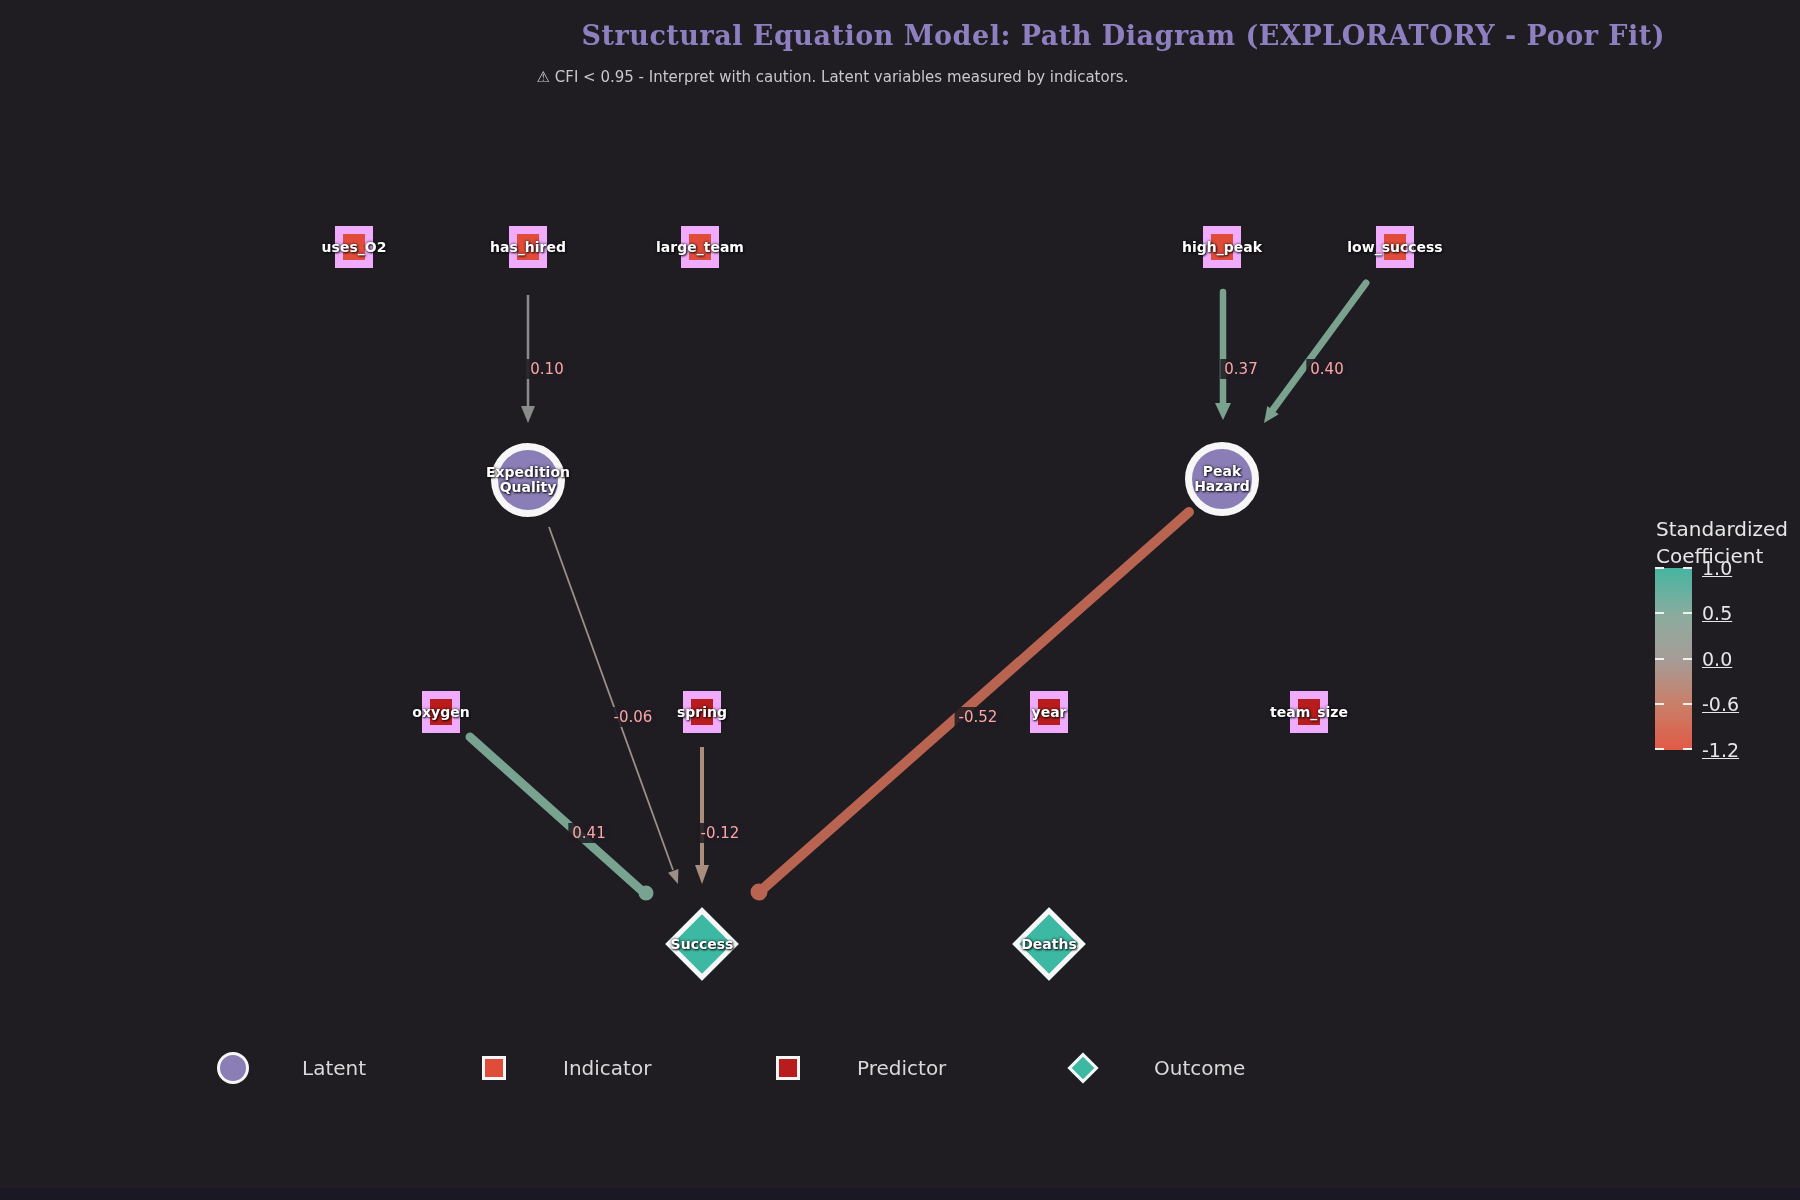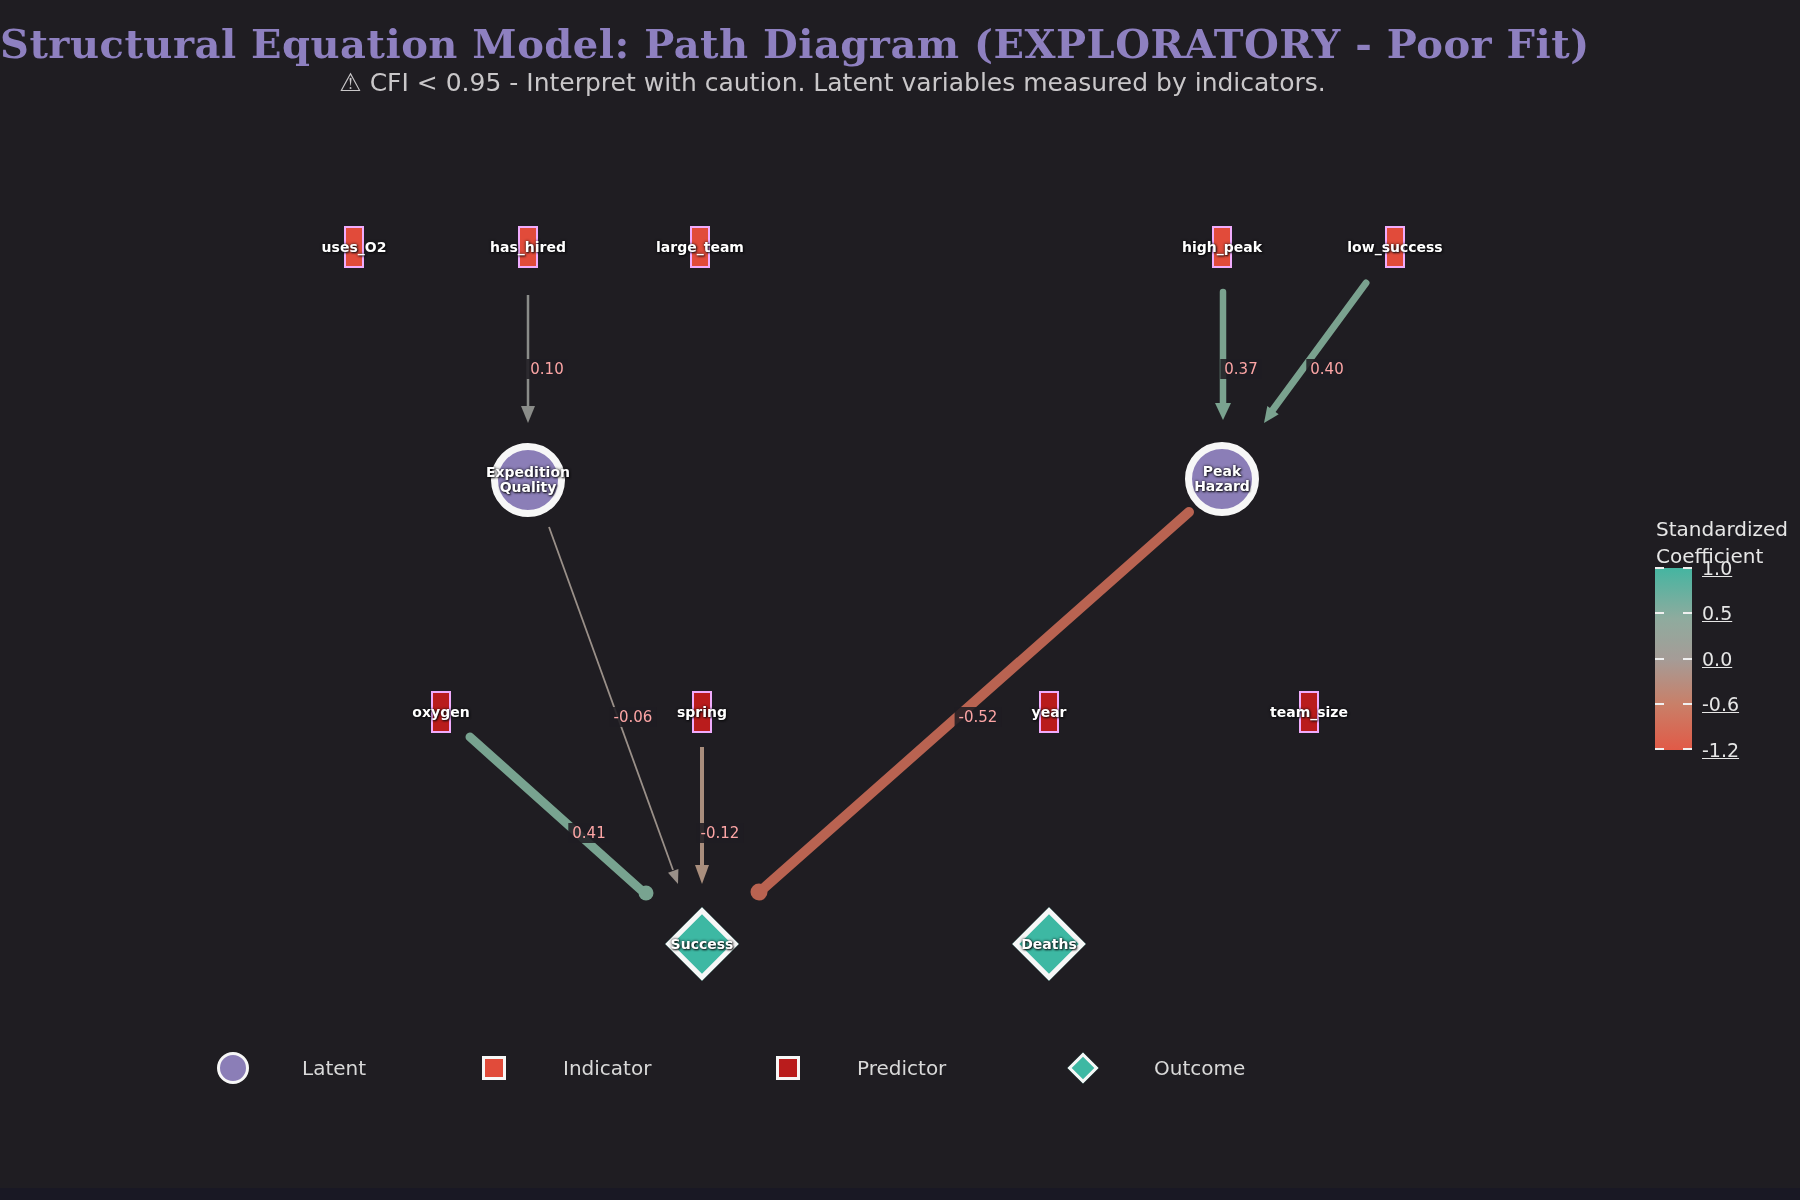"Structural Equation Model: Path Diagram" .fig-title { font-size: 40px -> 27px; text-align: left -> right }
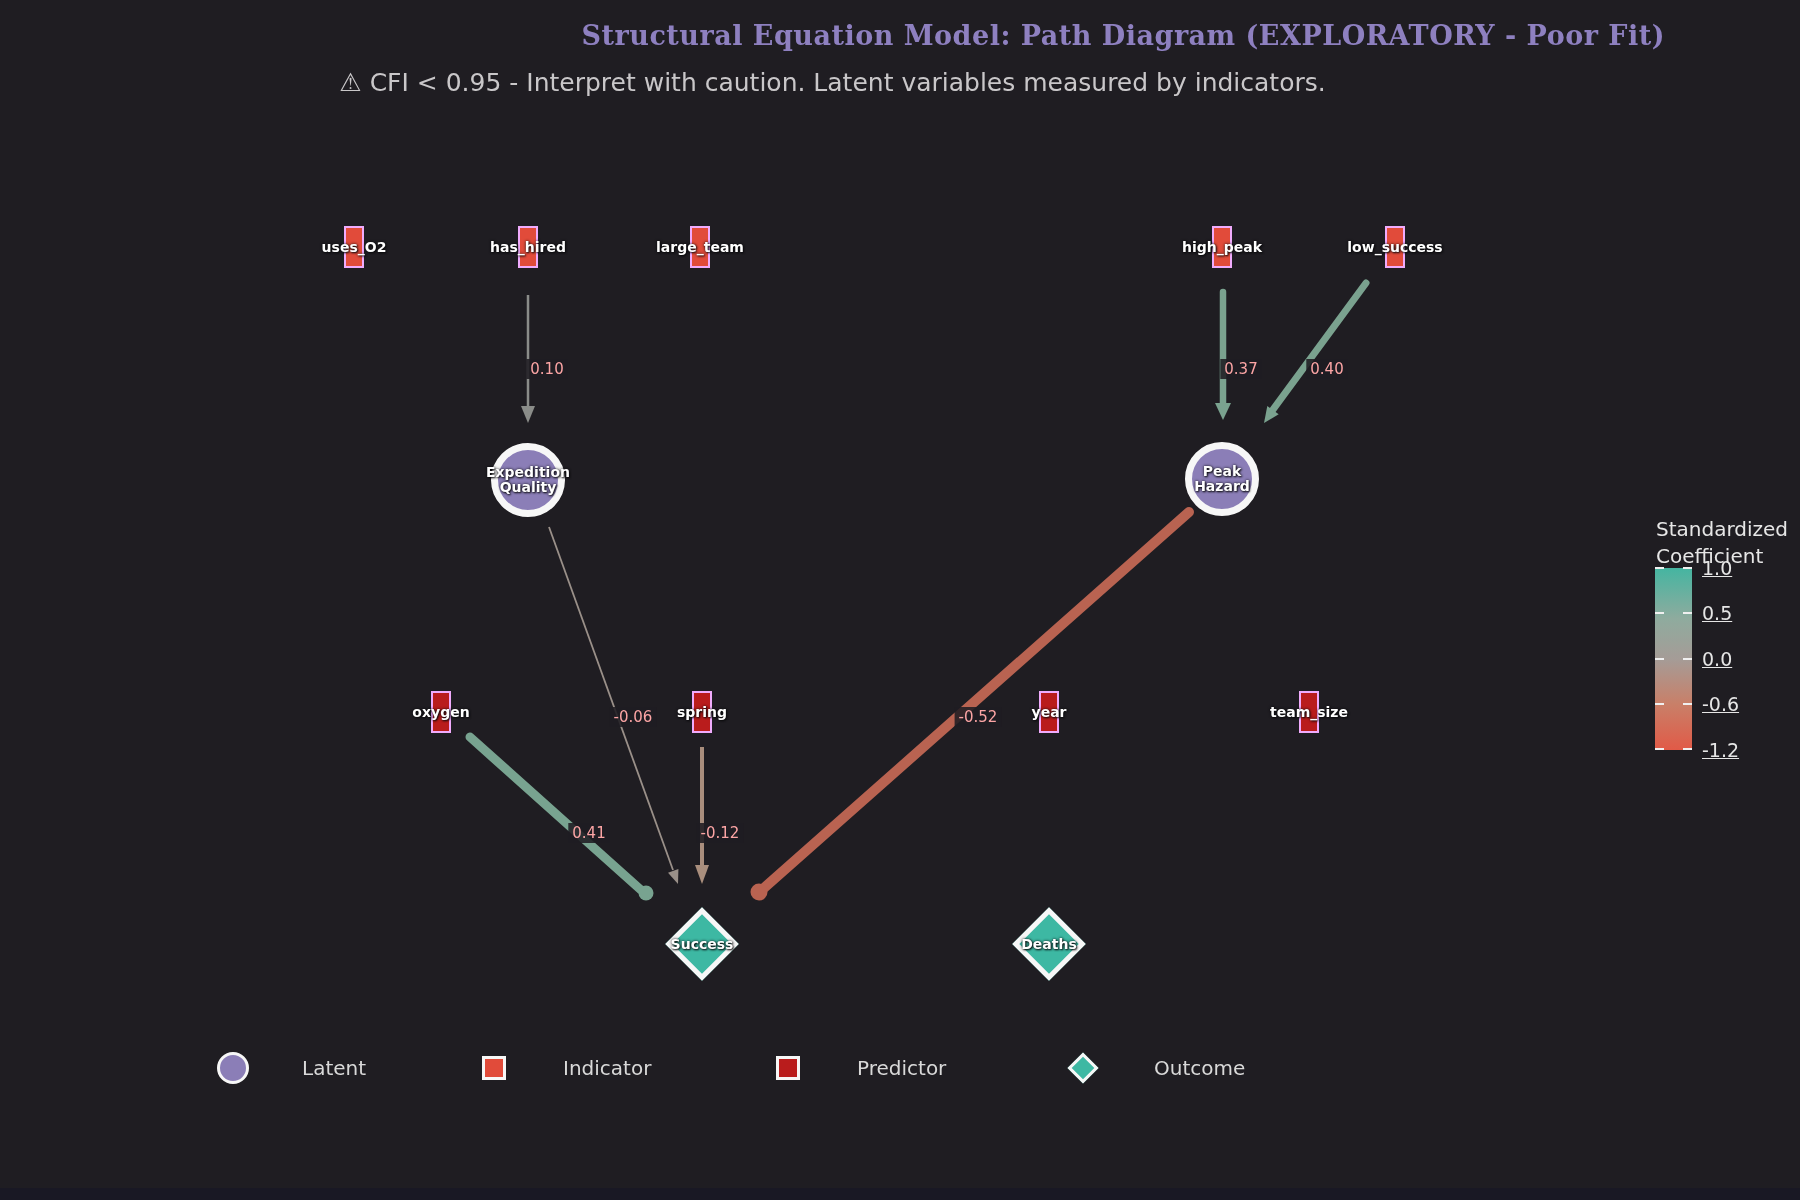"⚠ CFI < 0.95 -" .fig-subtitle { font-size: 25px -> 15px }
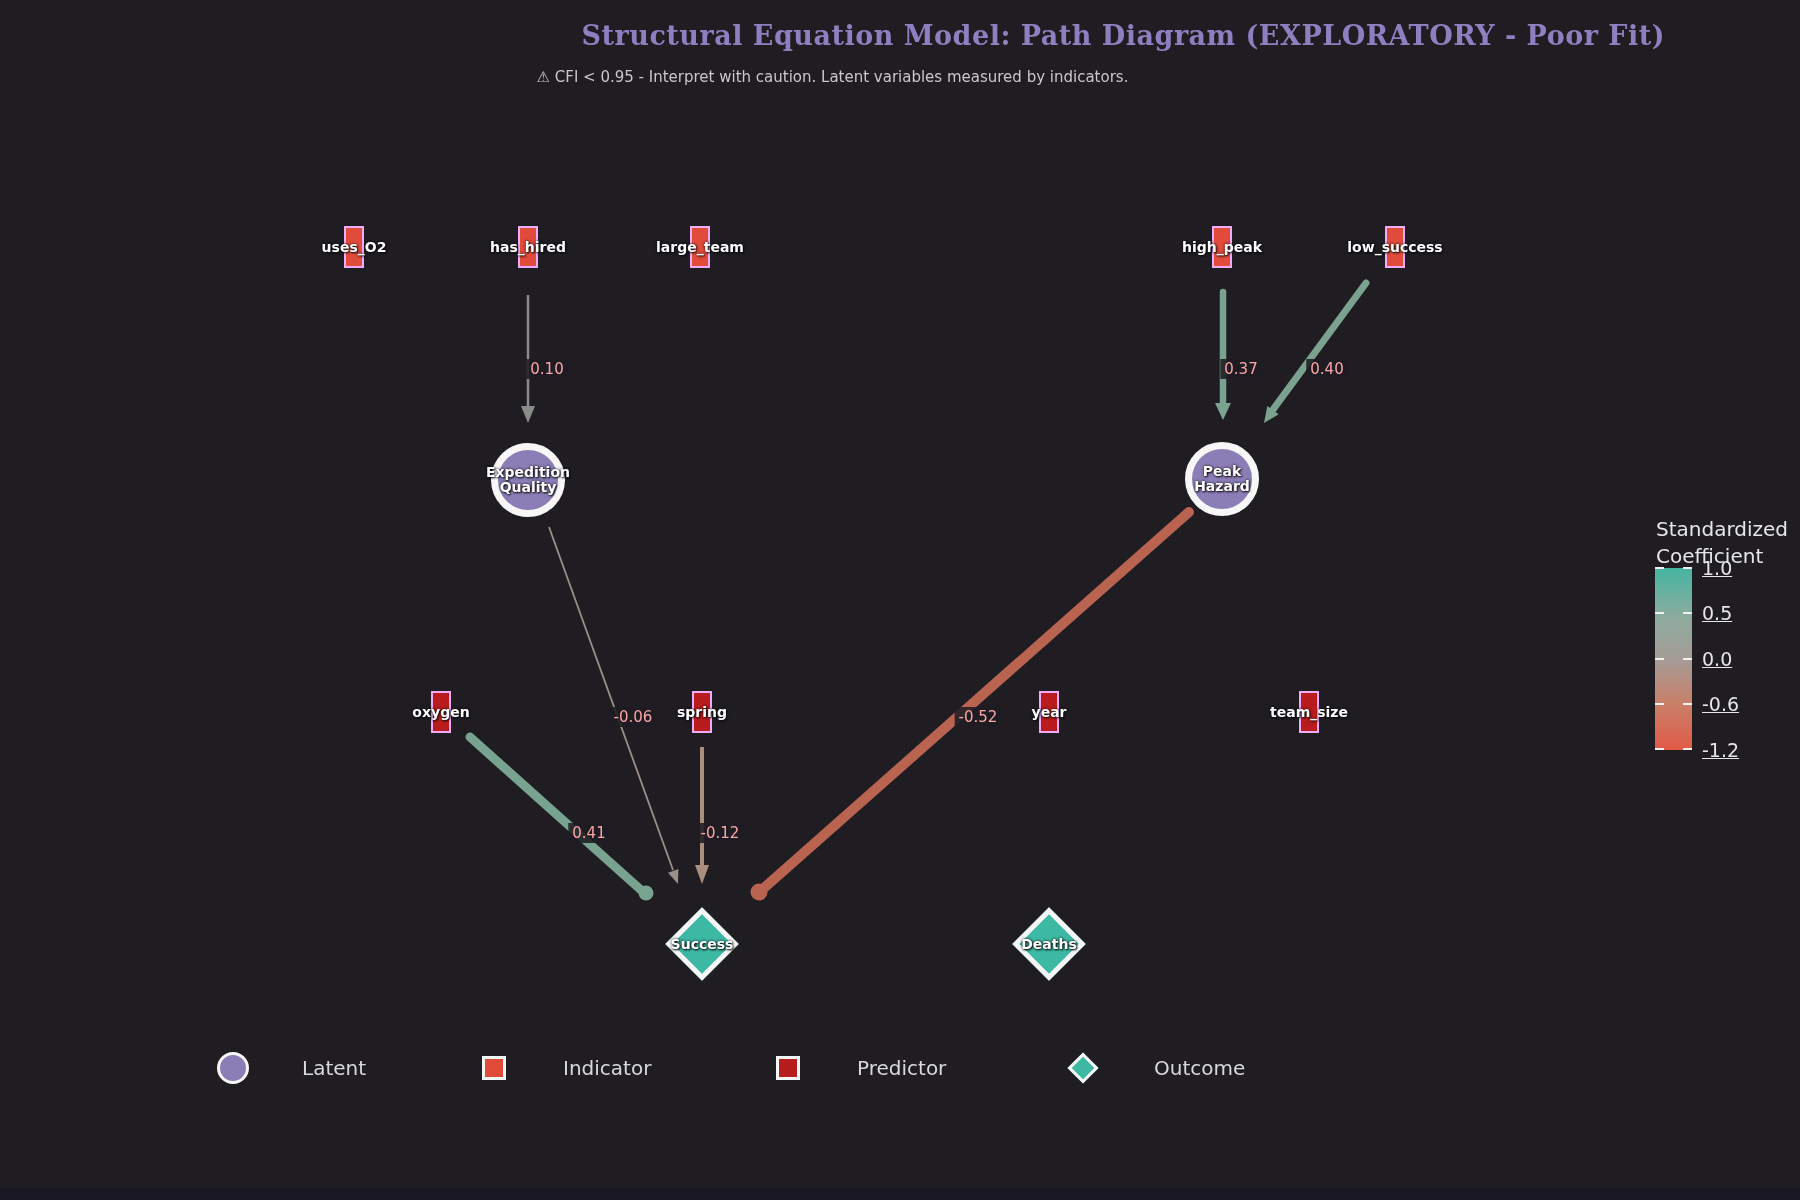"uses_O2" .sq { border: 2px solid #f0abfc -> 8px solid #f0abfc; width: 20px -> 38px }
